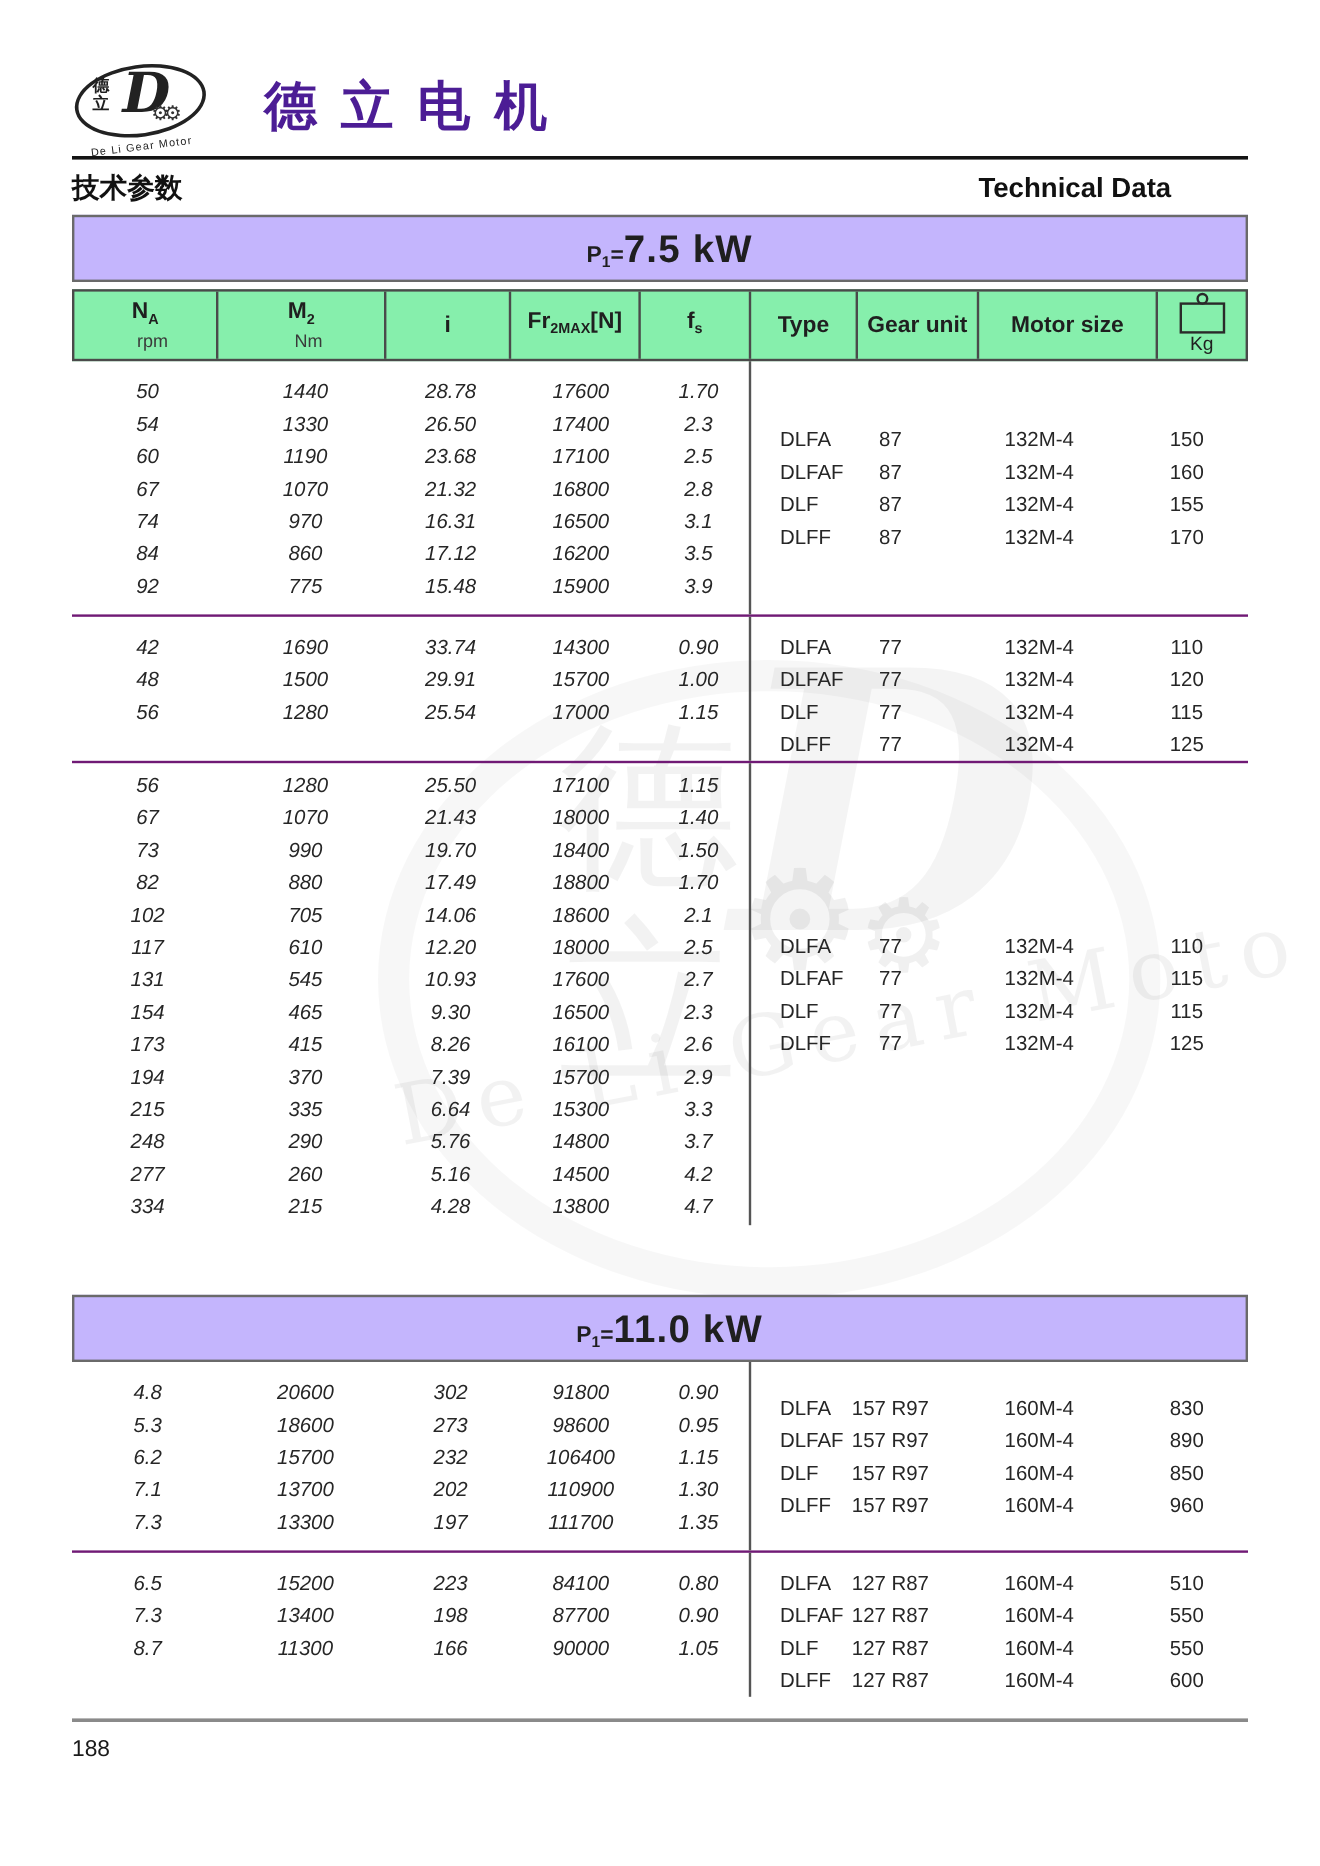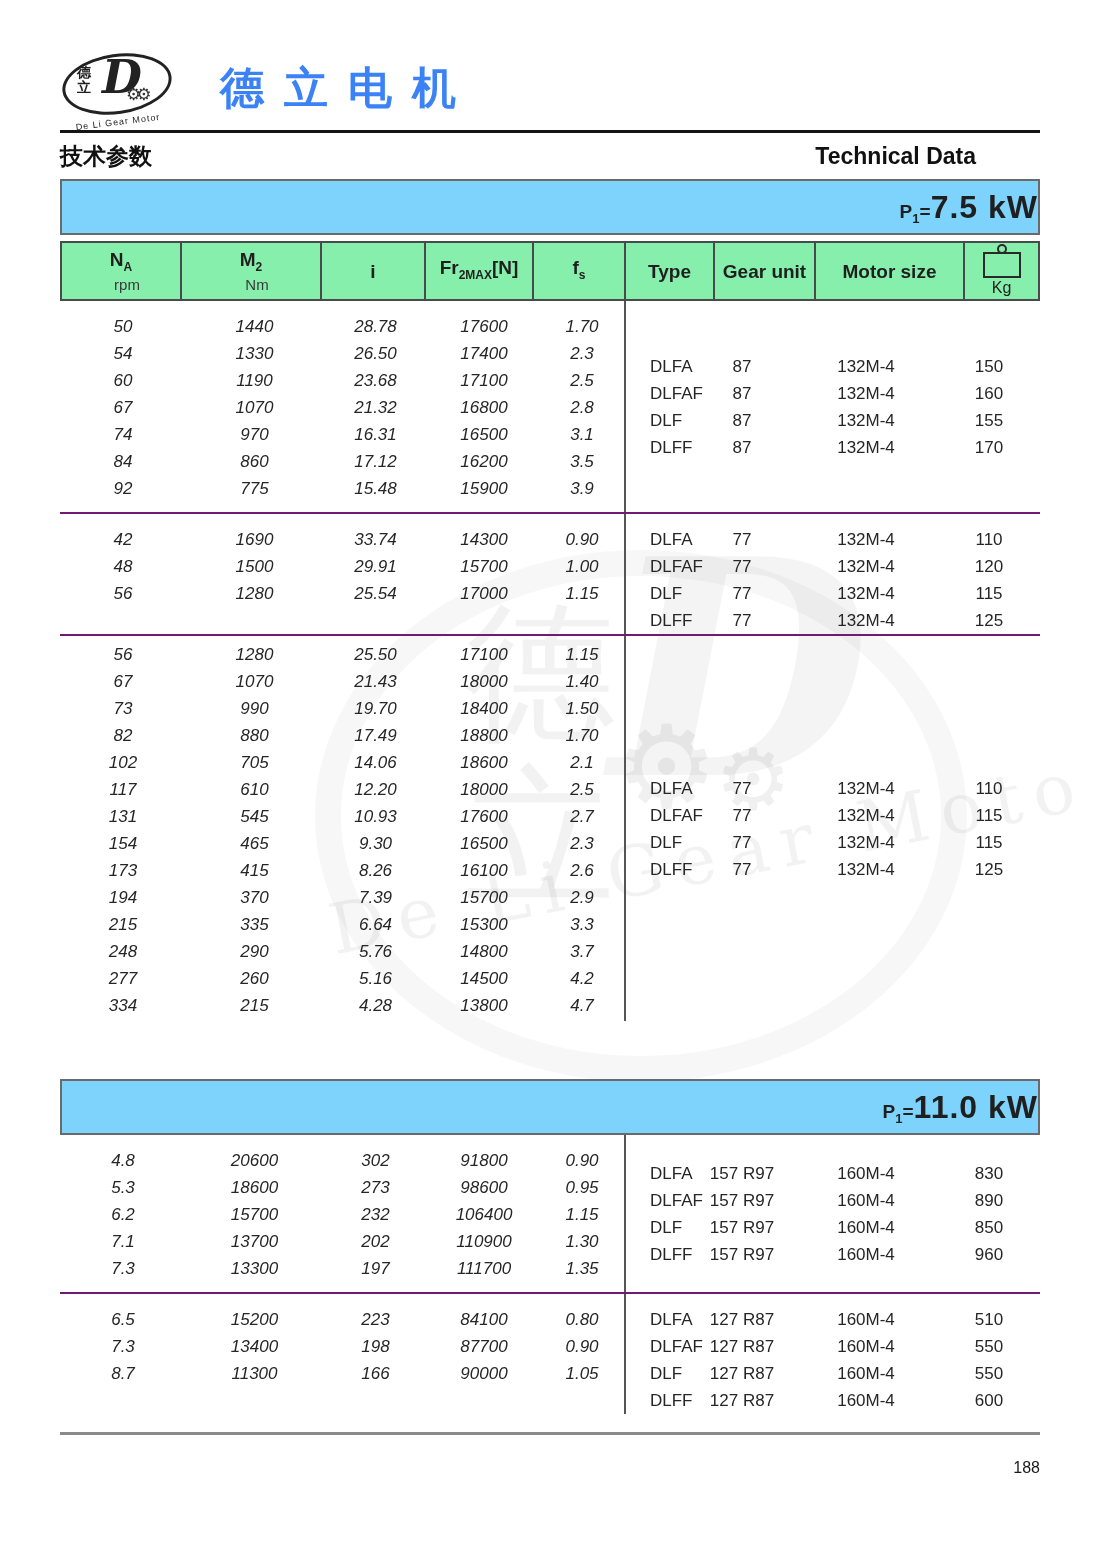"德立电机" .company-name { color: #3b82f6 -> #4c1d95 }
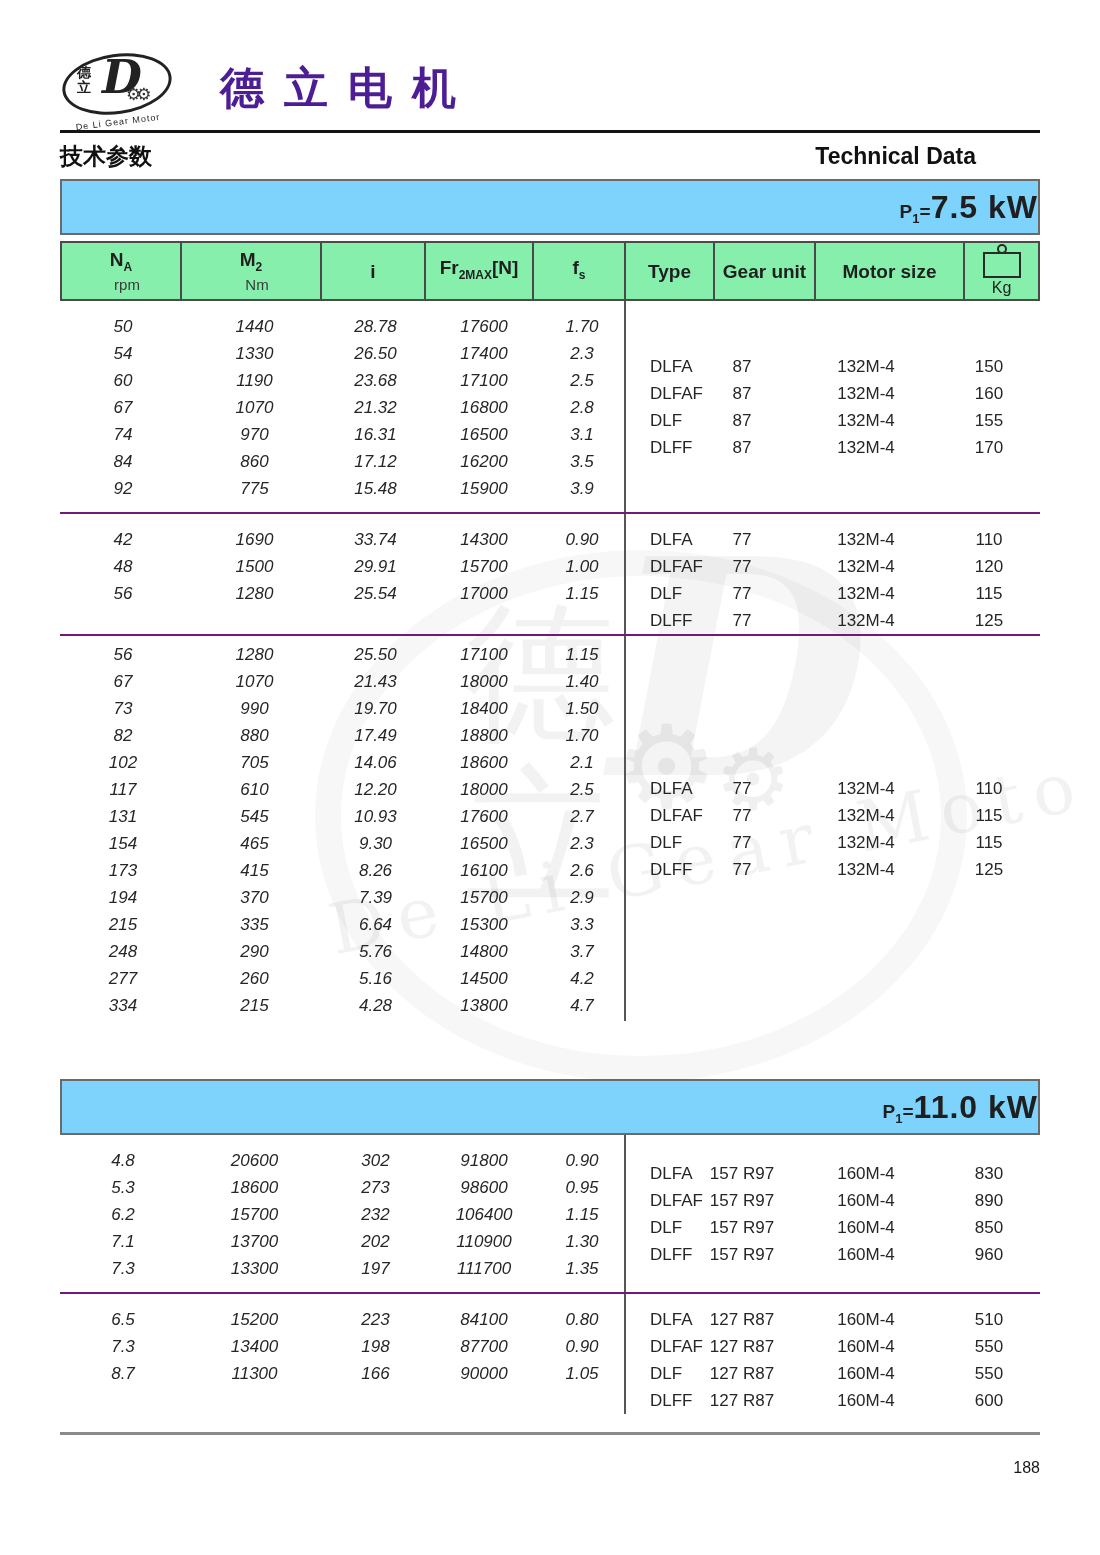"P1=" .power-box { background: #7dd3fc -> #c4b5fd; justify-content: flex-end -> center }
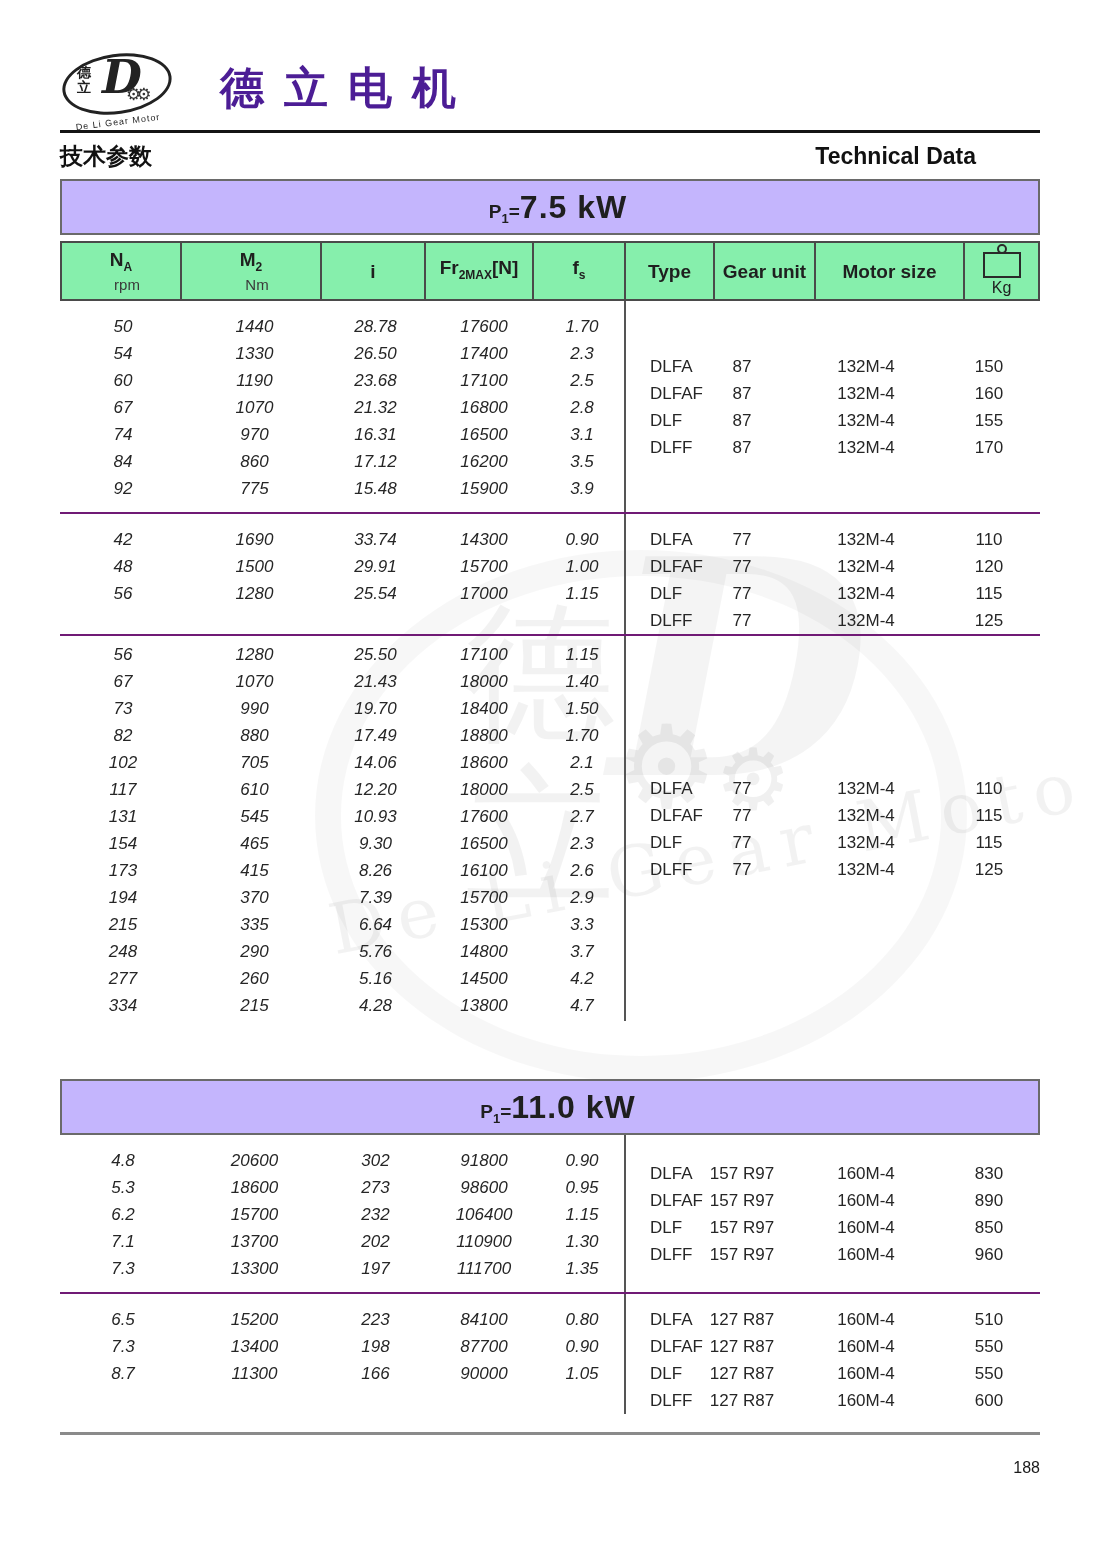"188" .page-number { font-size: 16px -> 19px; margin-top: 24px -> 12px; text-align: right -> left }
